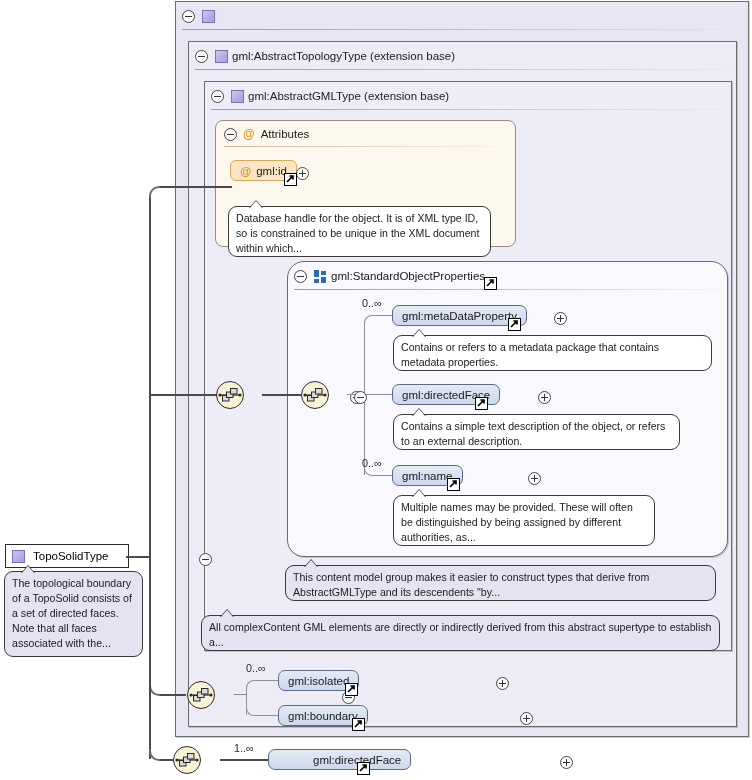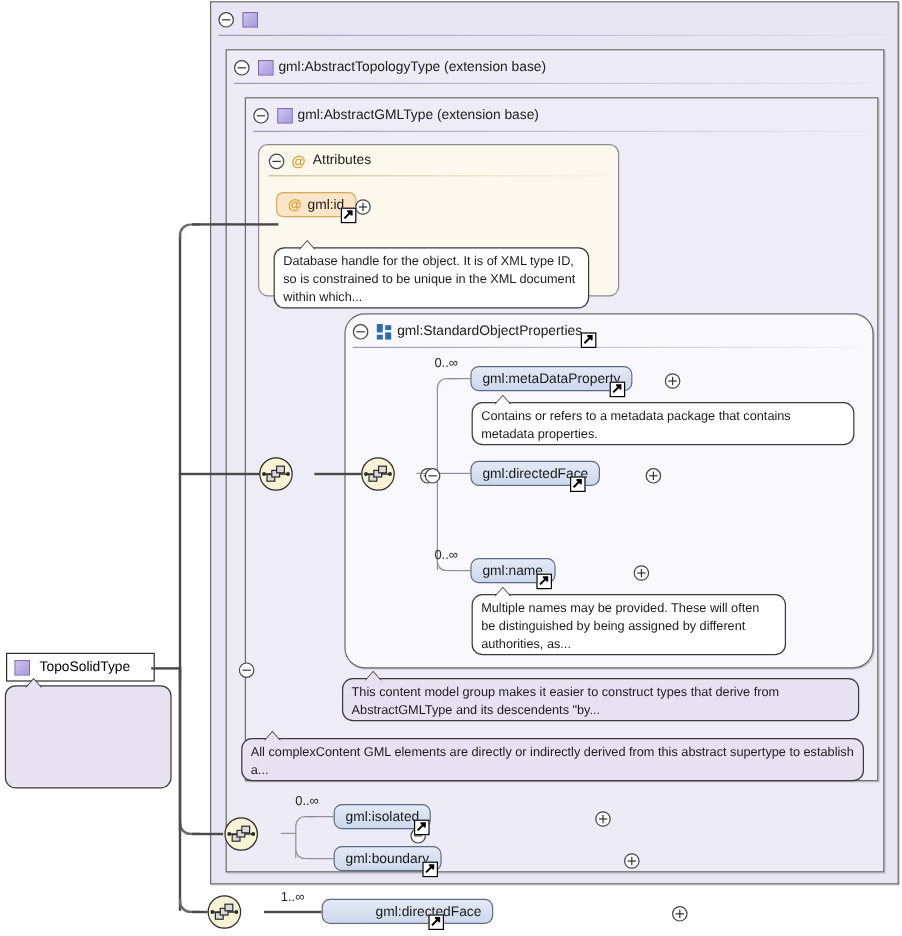"Contains a simple text description" div.bubble { html: none -> <div> <span></span> <span></span> <span>Contains a simple text description of the object, or refers to an external description.</span> </div> }
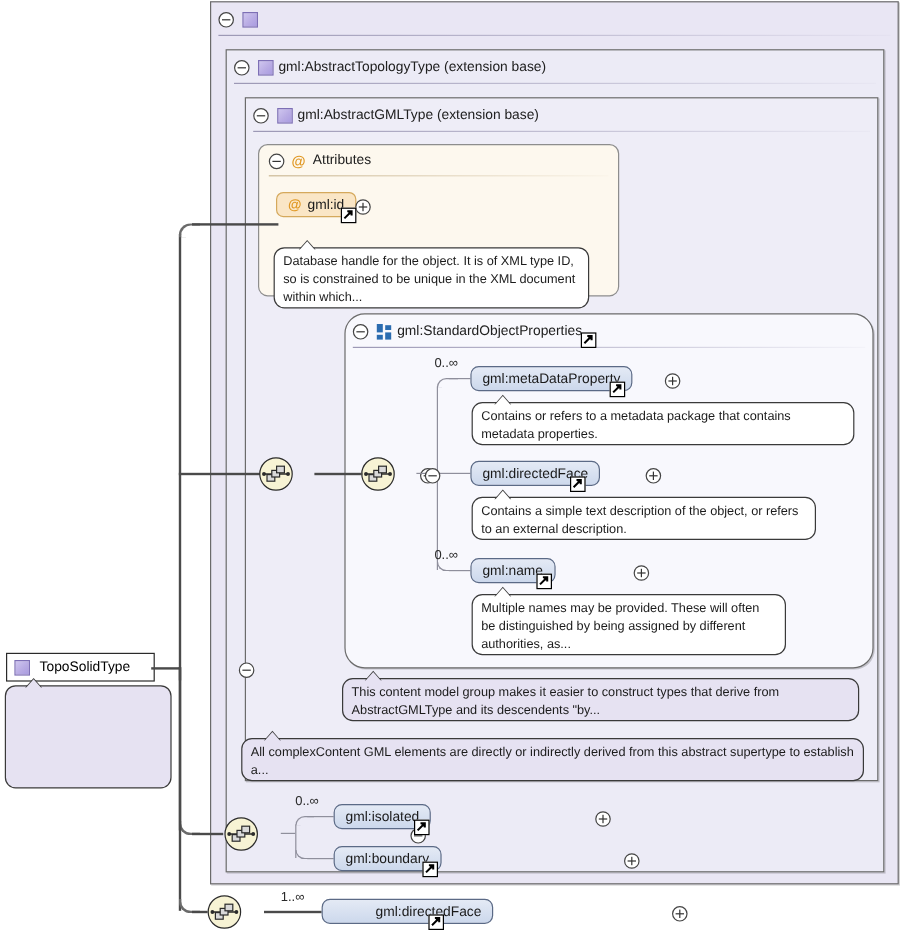"The topological boundary of a" span { html: none -> <span>The topological boundary of a TopoSolid consists of a set of directed faces. Note that all faces associated with the...</span> }
